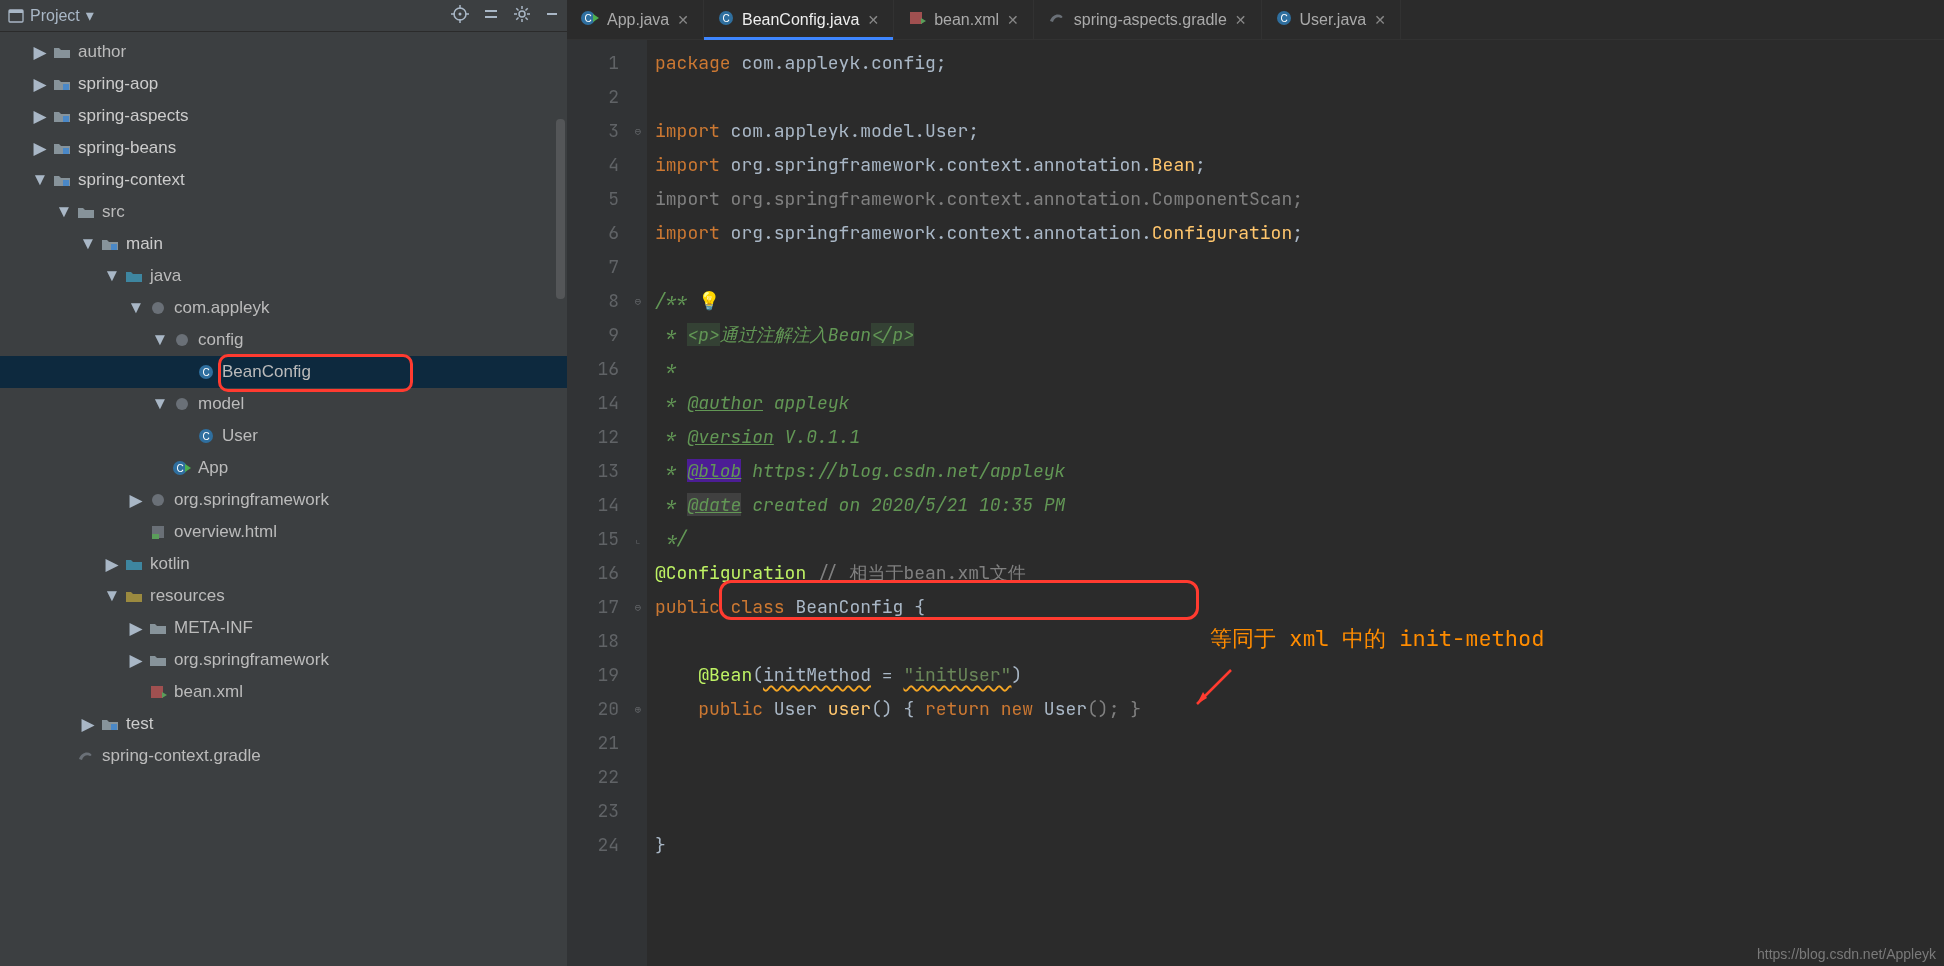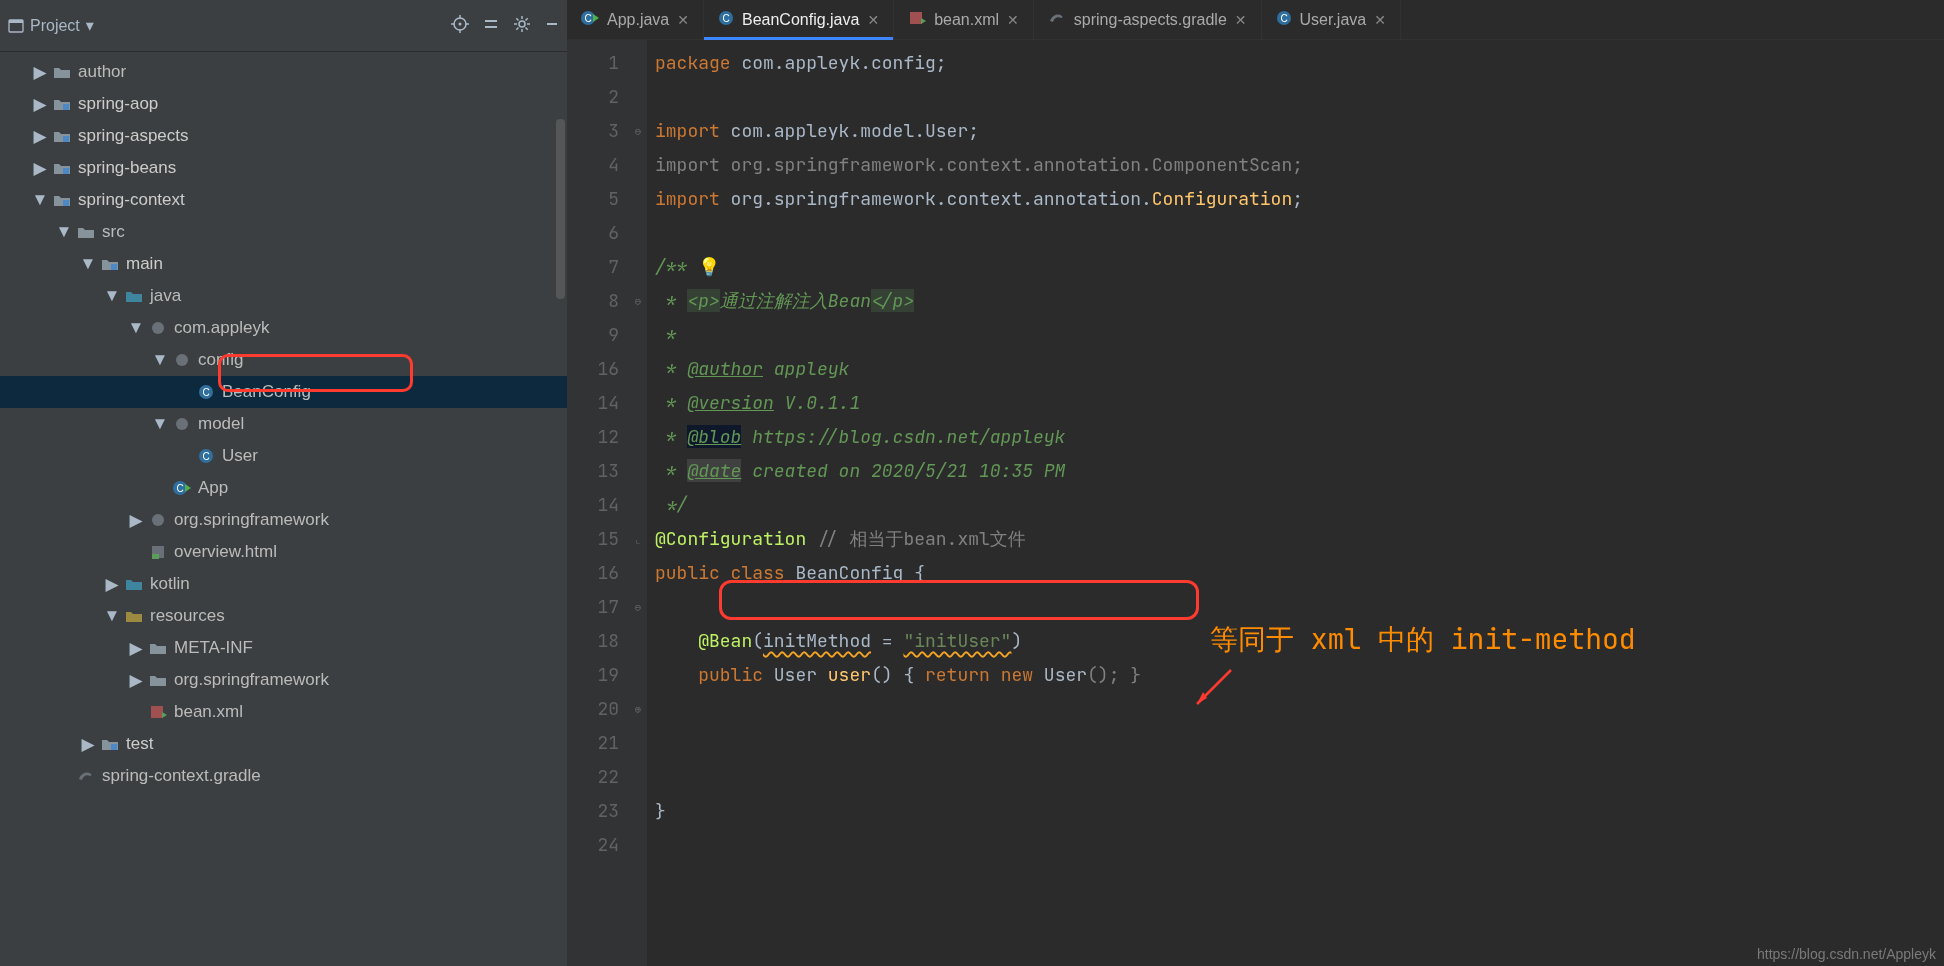"Project" .project-header { height: 52px -> 32px }
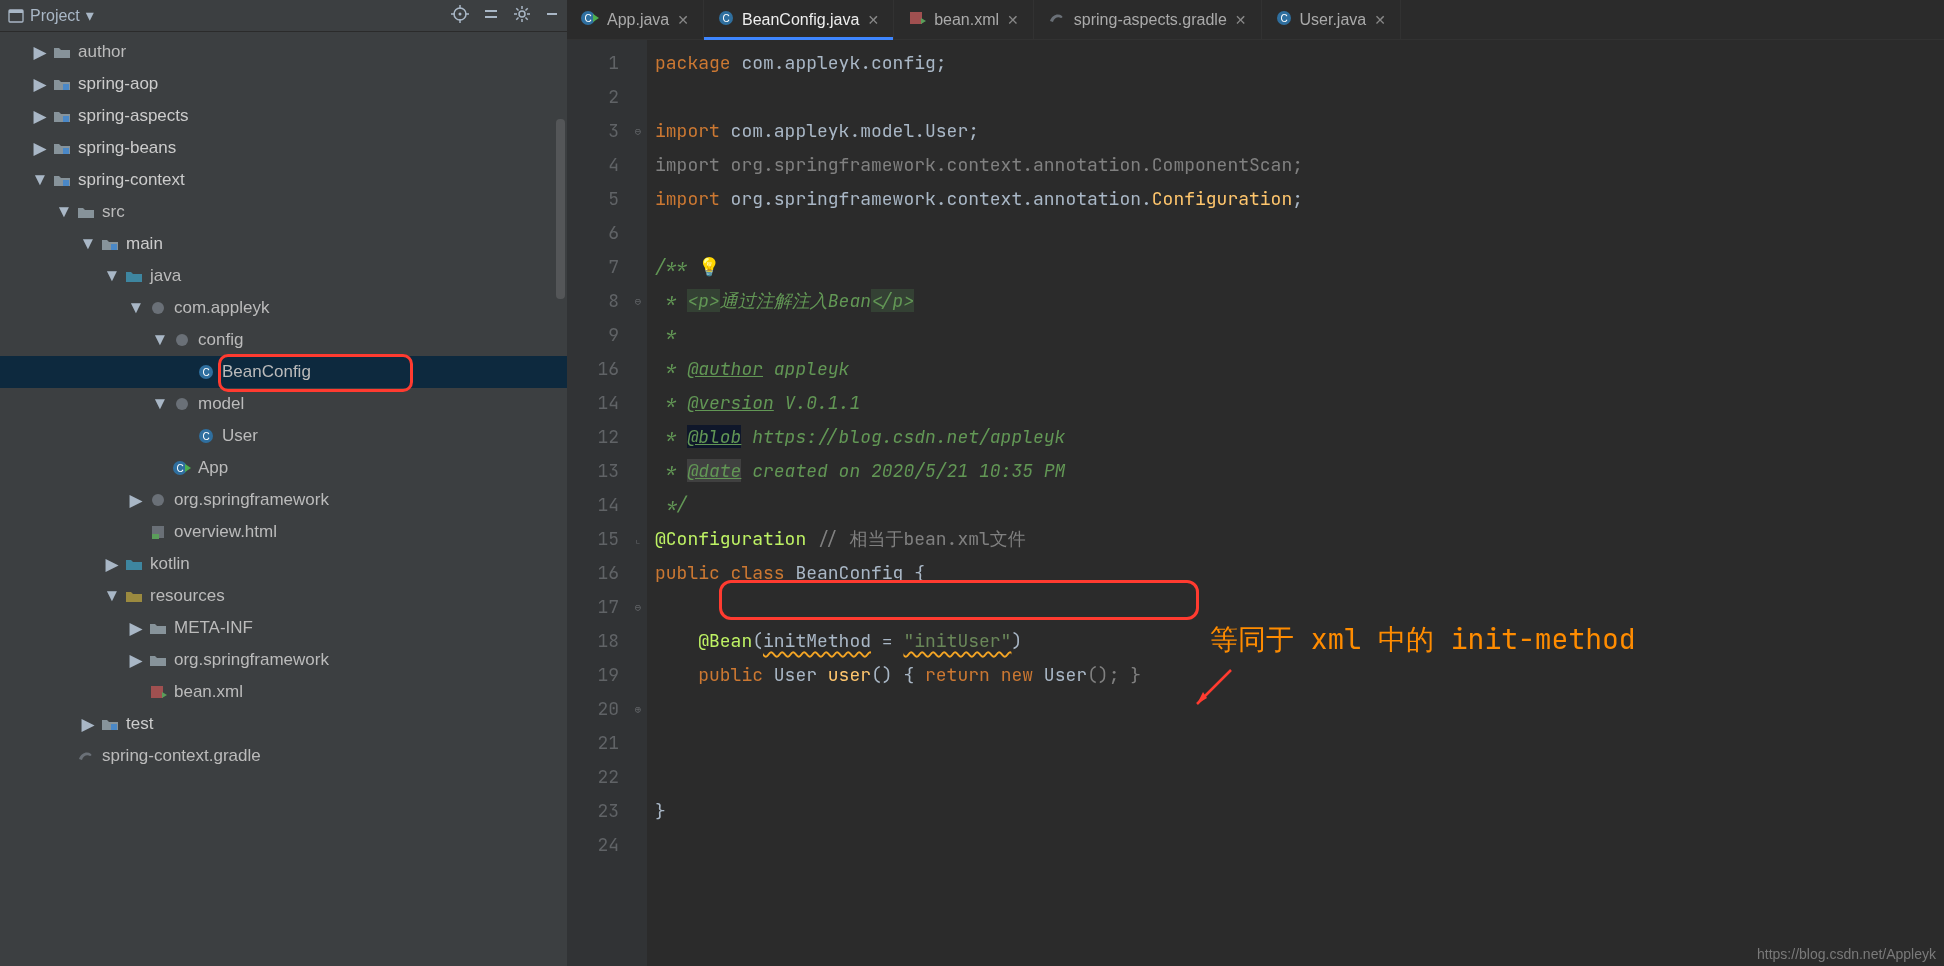"import org.springframework.context.annotation.Bean;" div.line { html: none -> <div><span>import</span><span> org.springframework.context.annotation.</span><span>Bean</span><span>;</span></div> }
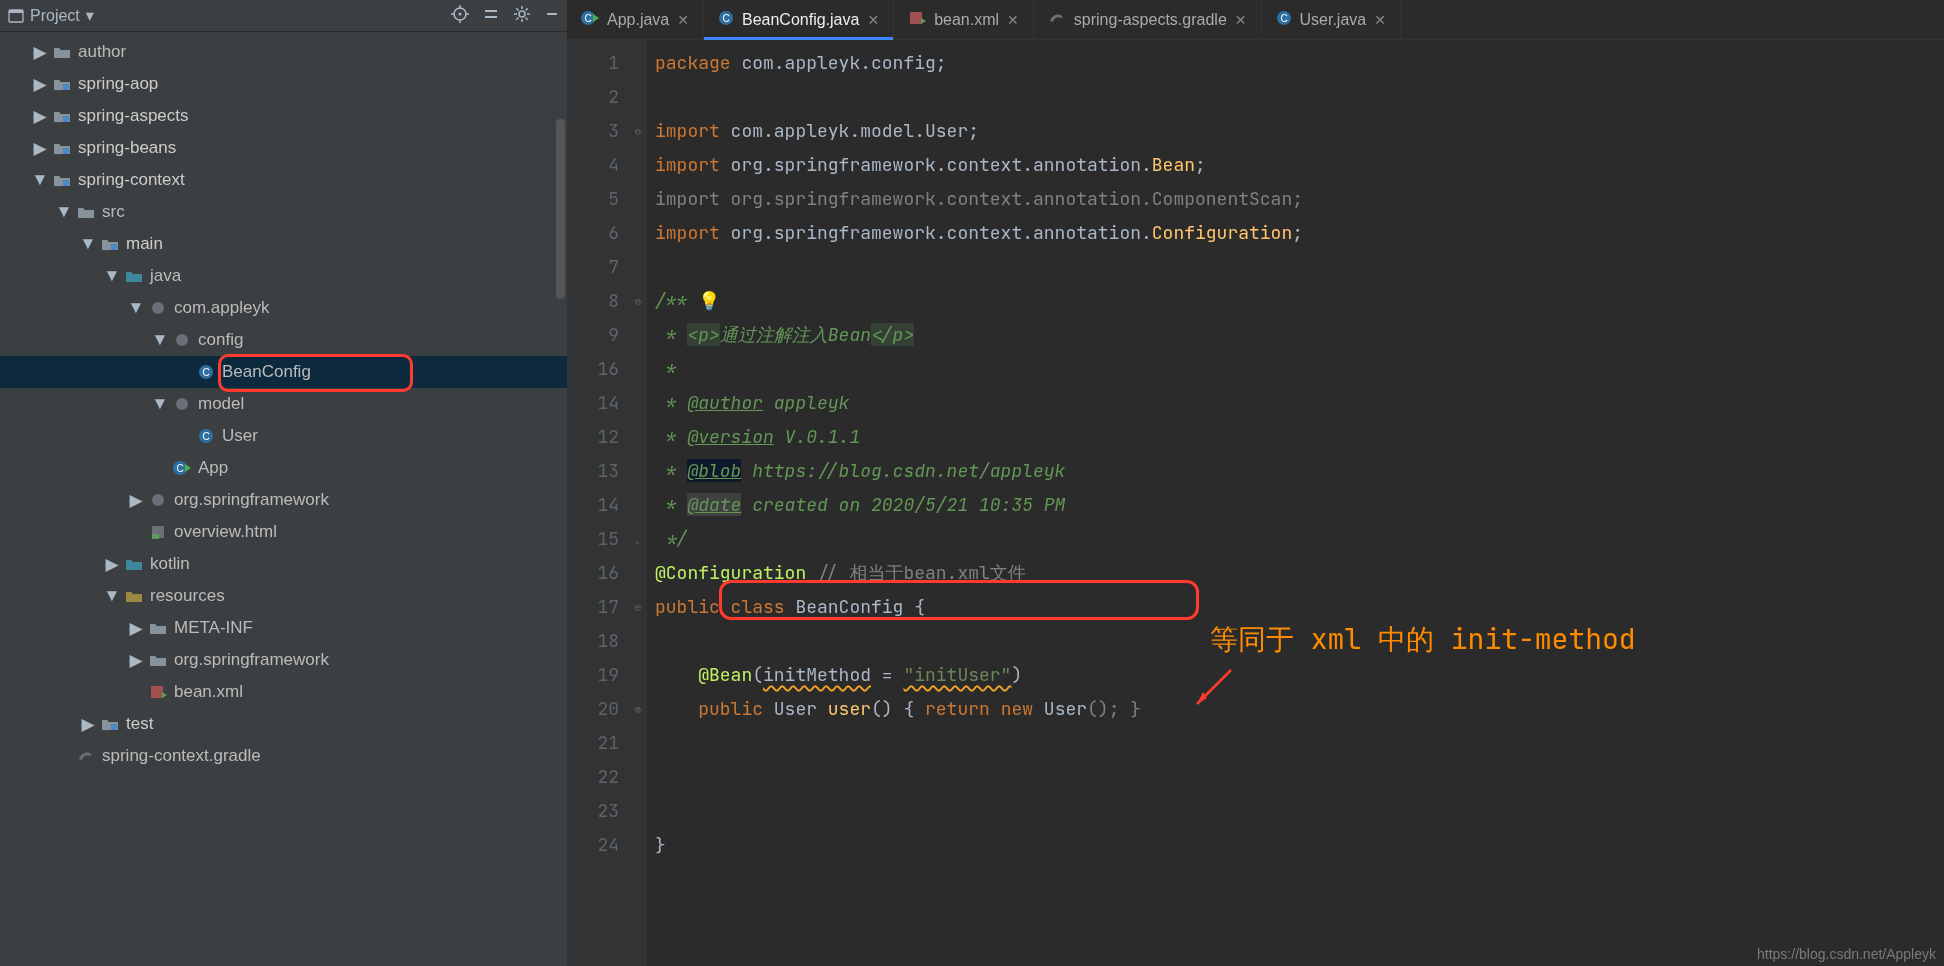"@blob" span.dtag { background: #0f172a -> #4c1d95 }
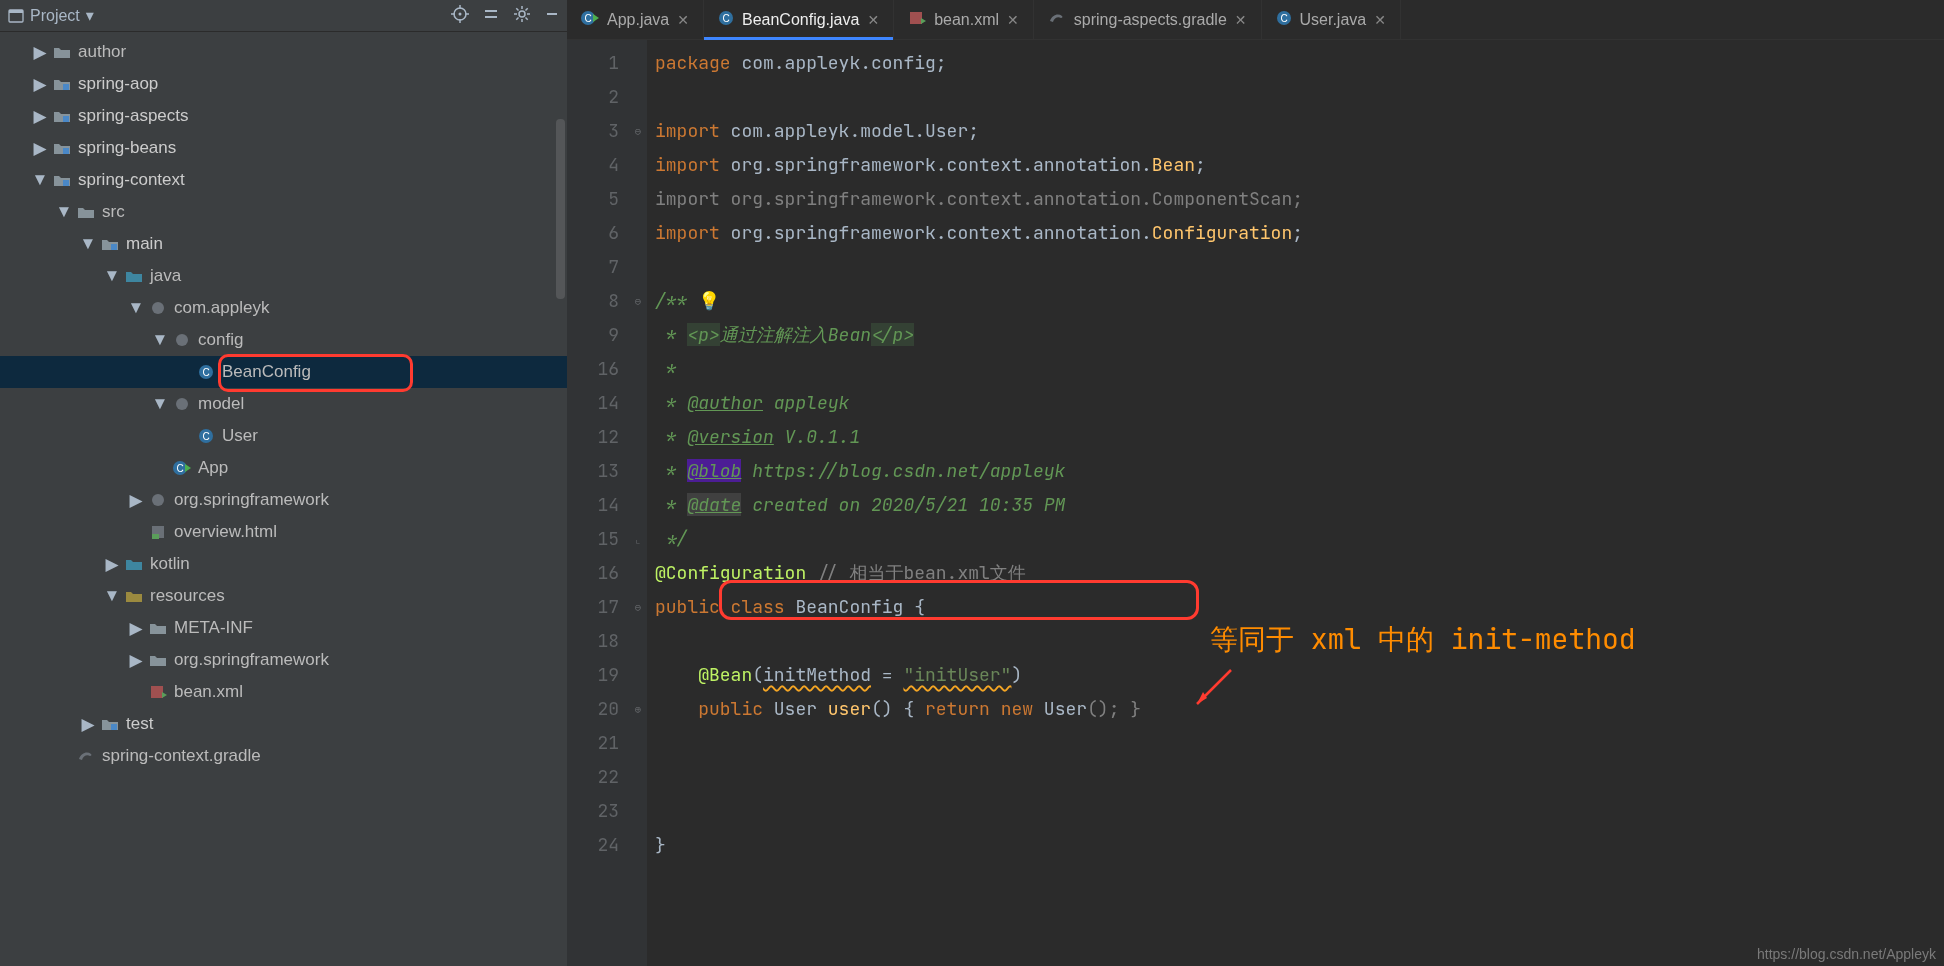"等同于 xml 中的 init-method" .callout { font-size: 28px -> 22px }
